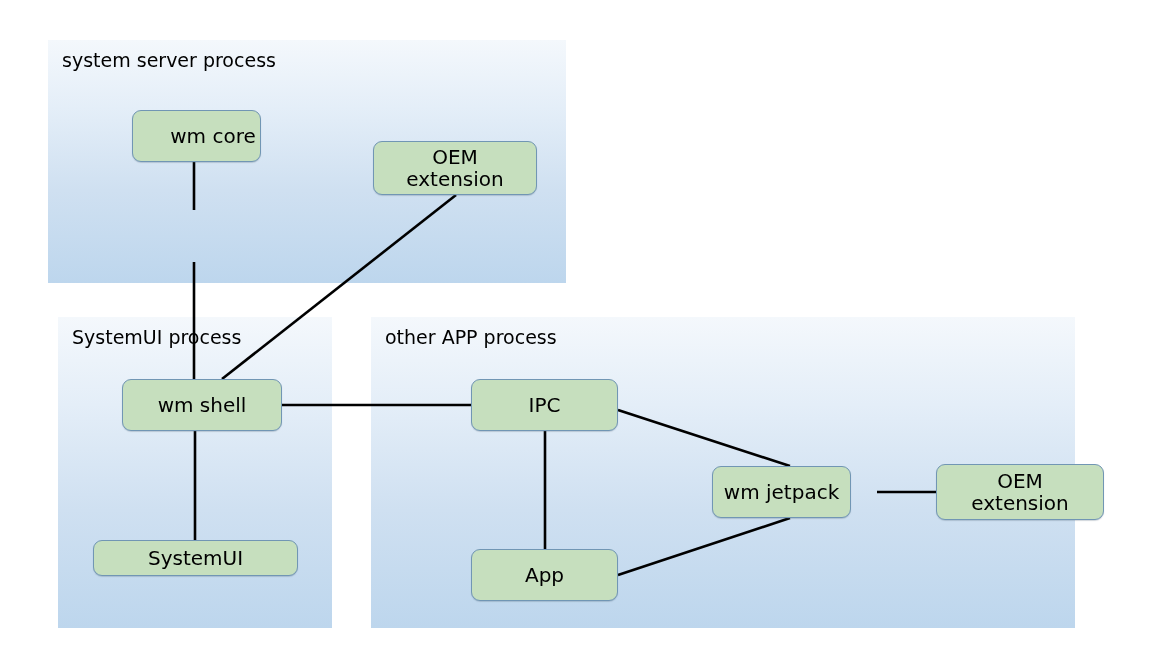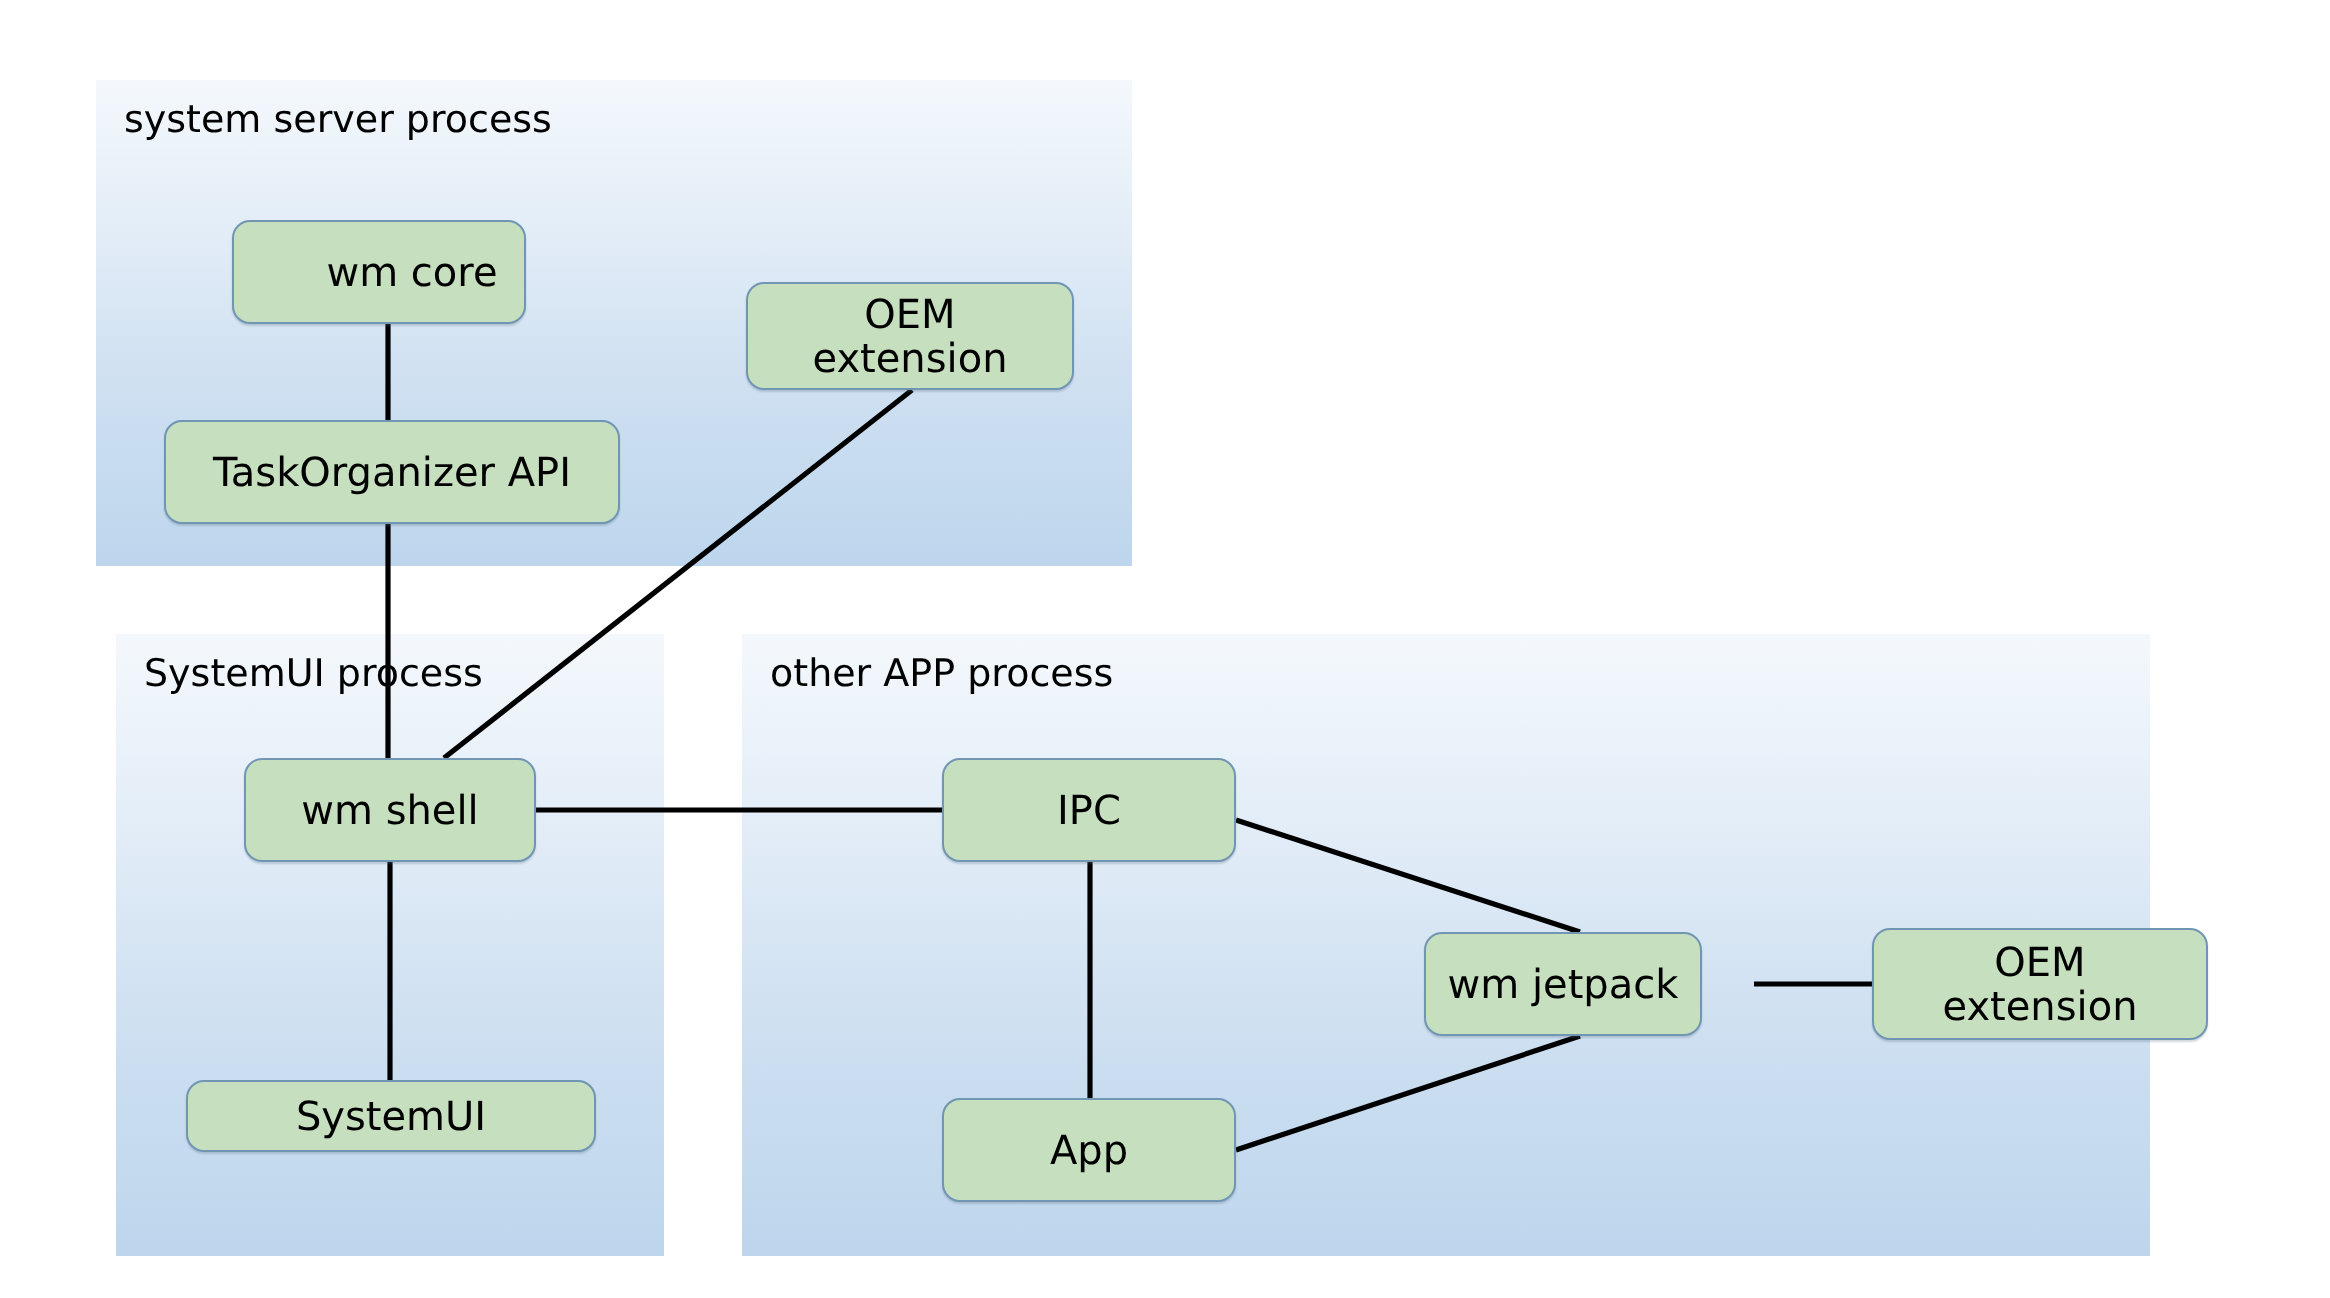"wm core" div.node { left: 116px -> 132px; width: 147px -> 129px }
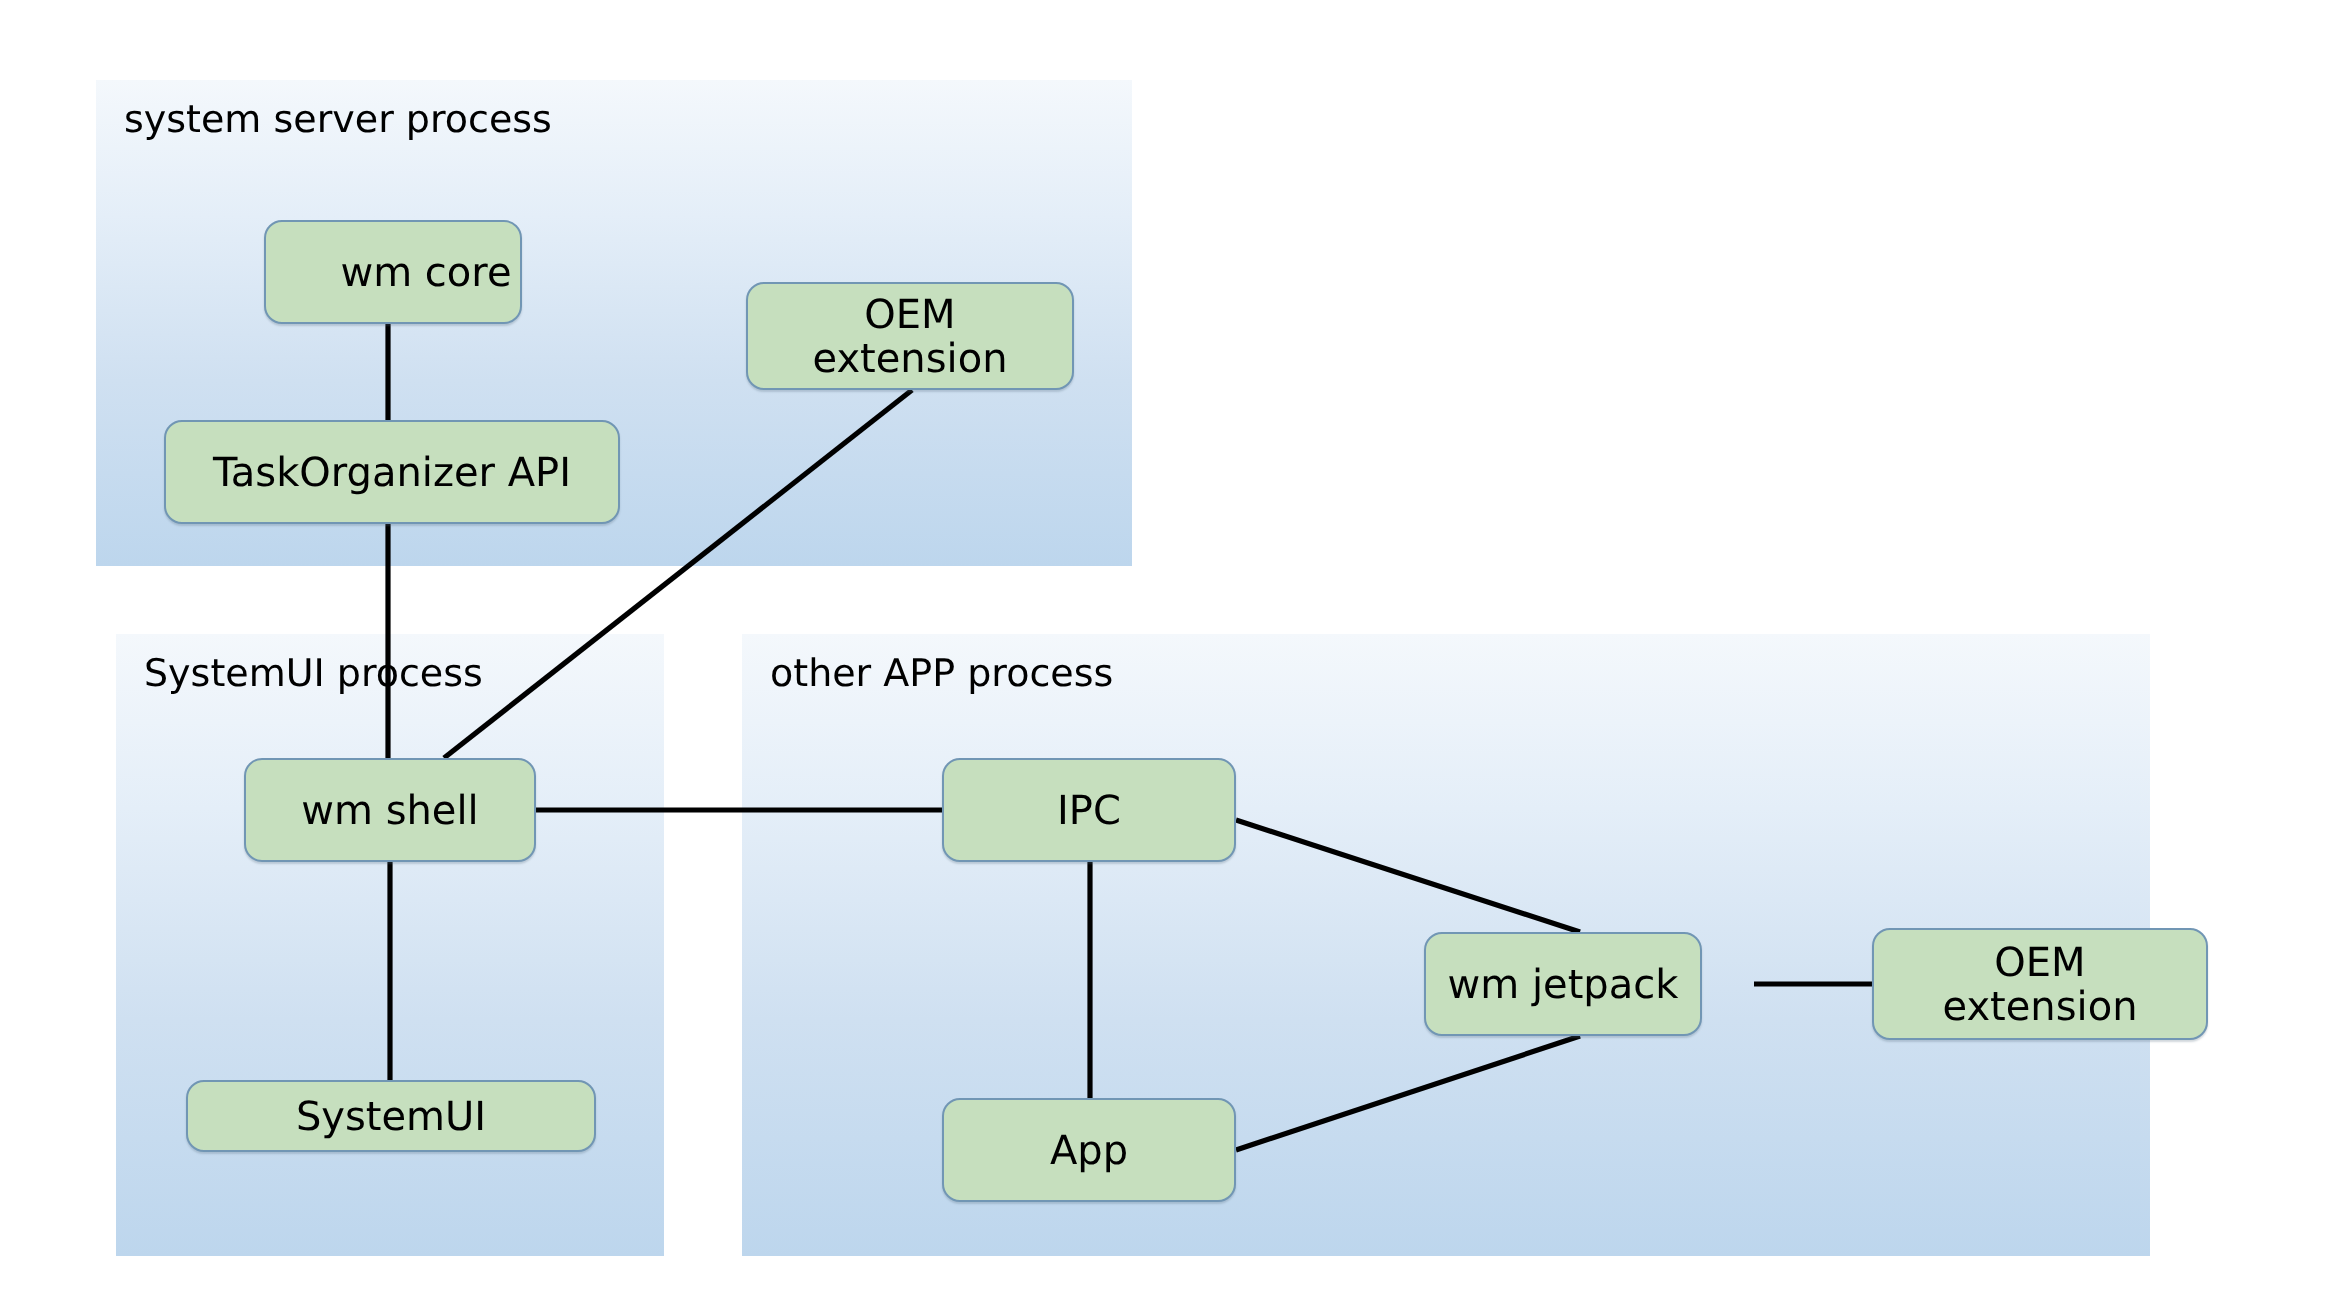"TaskOrganizer API" div.node { html: <div> <span>TaskOrganizer API</span> </div> -> none }
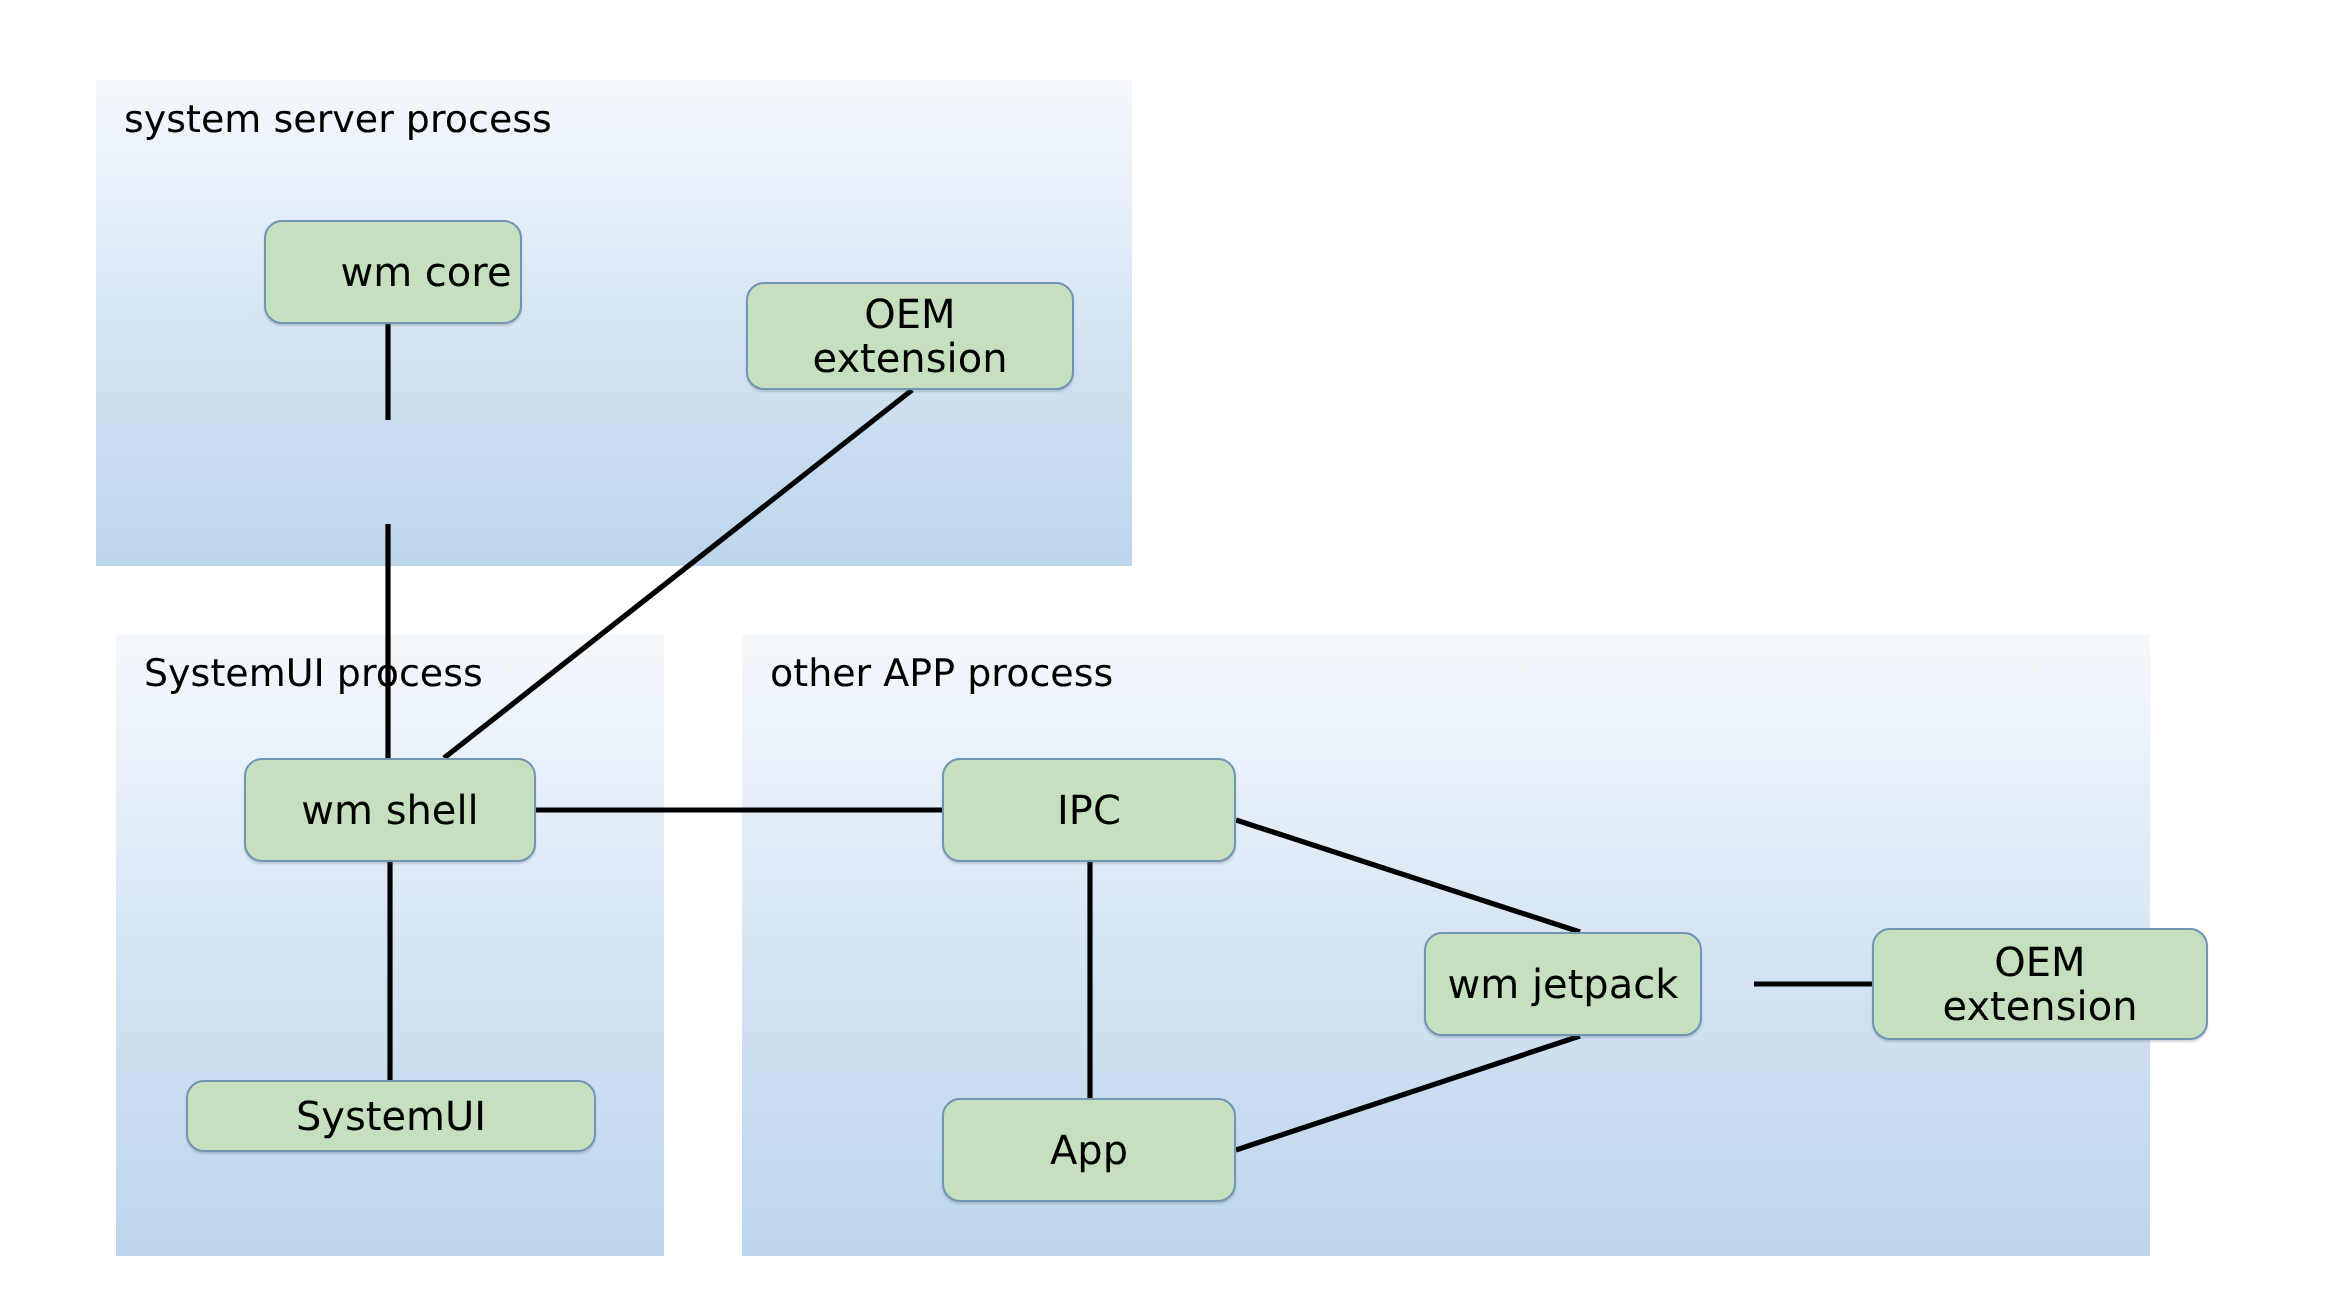"wm shell" div.node { width: 146px -> 160px }
